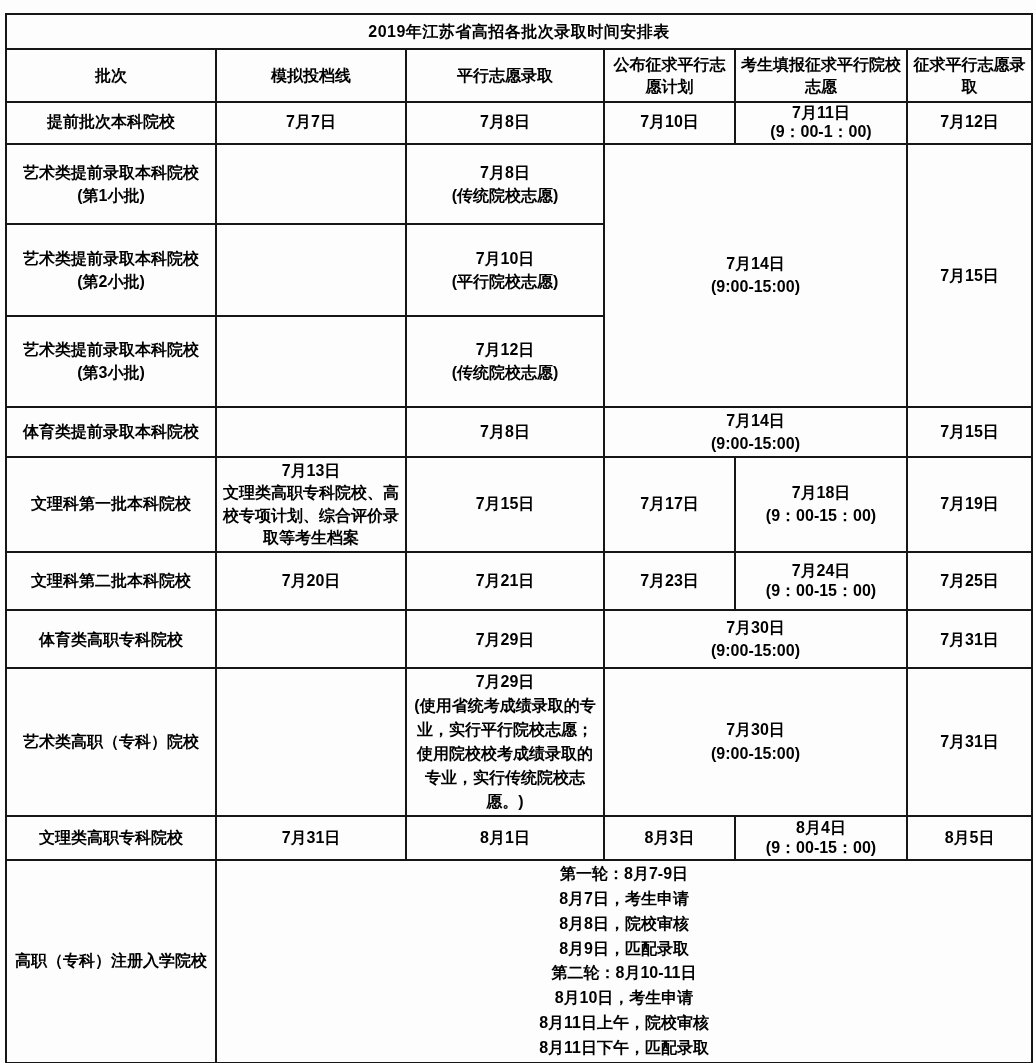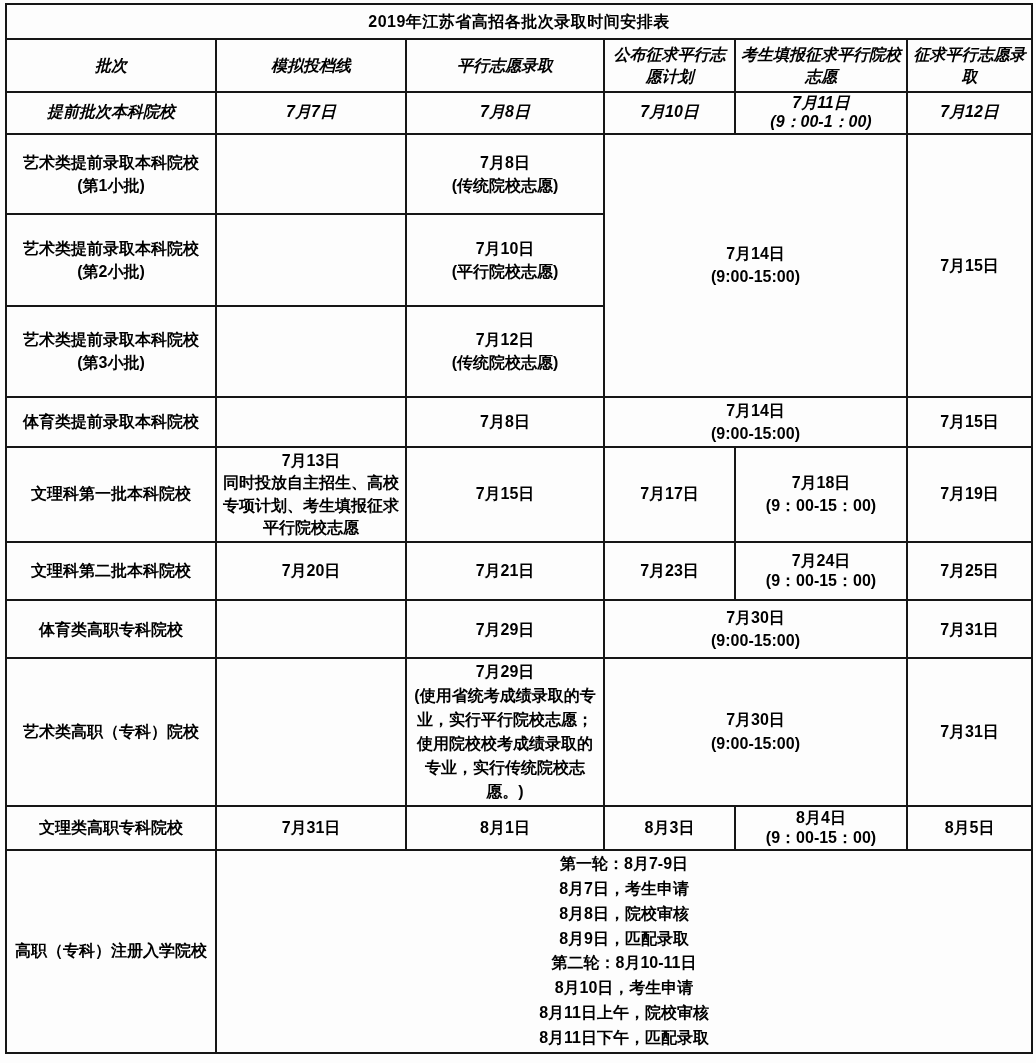"2019年江苏省高招各批次录取时间安排表" .page { padding: 3px 5px -> 13px 5px }
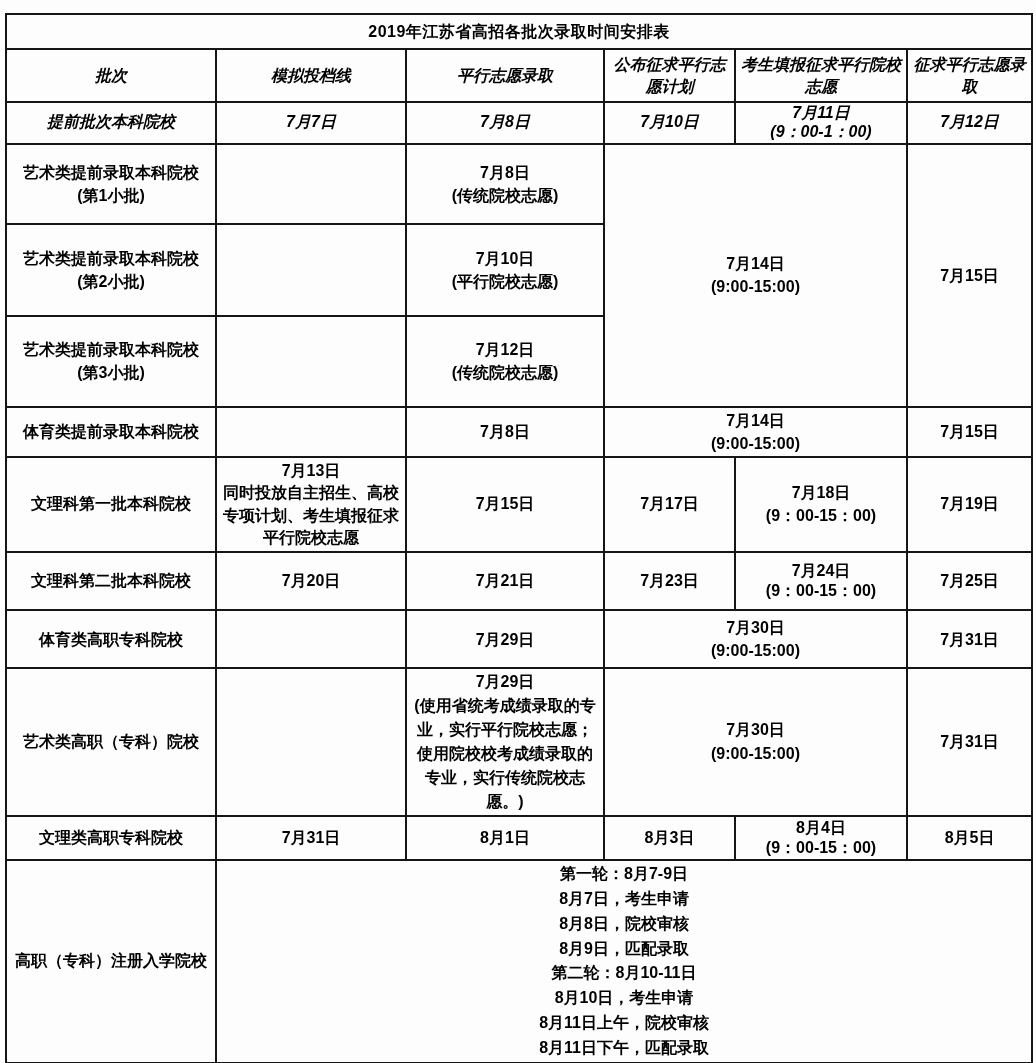"批次" tr.header-row { font-style: italic -> none }
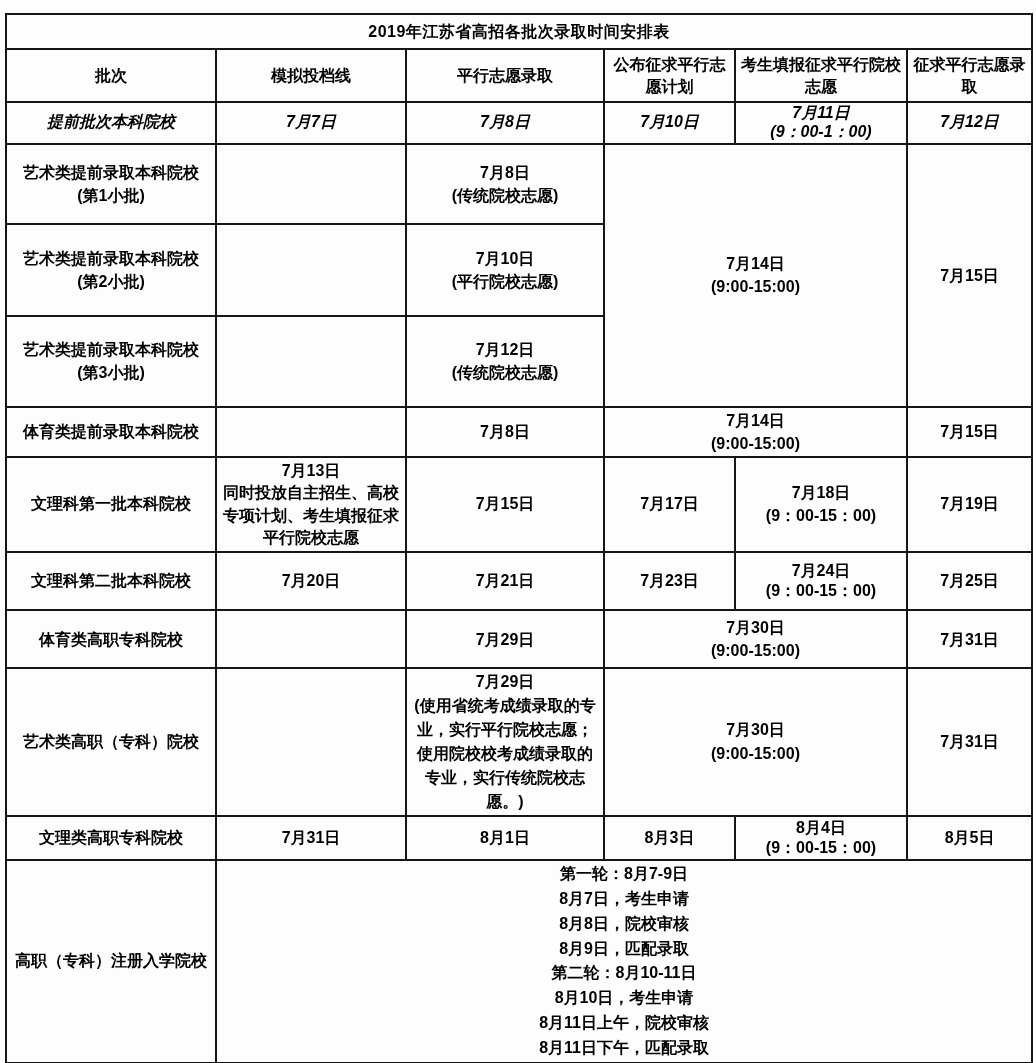"提前批次本科院校" tr.r0 { font-style: italic -> none }
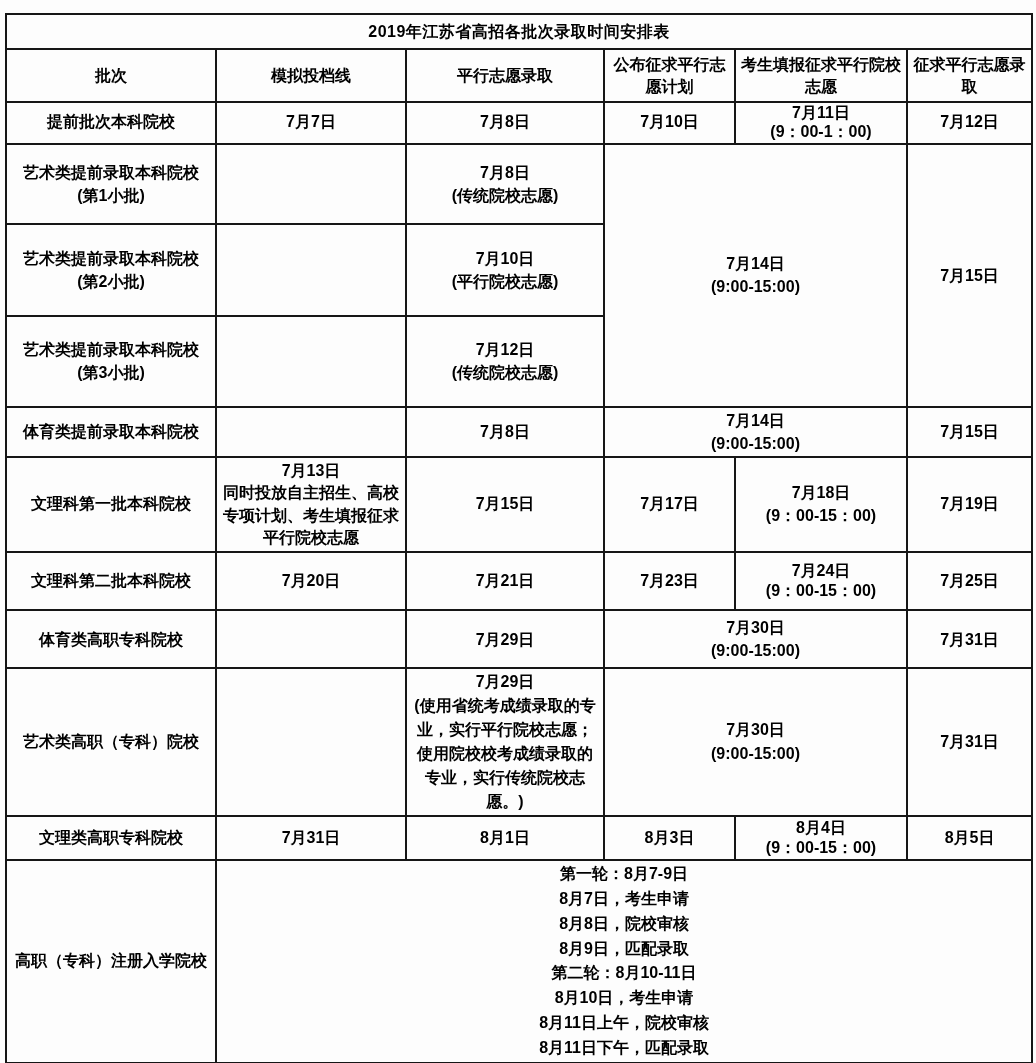"7月13日" td { text: 同时投放自主招生、高校专项计划、考生填报征求平行院校志愿 -> 文理类高职专科院校、高校专项计划、综合评价录取等考生档案 }
